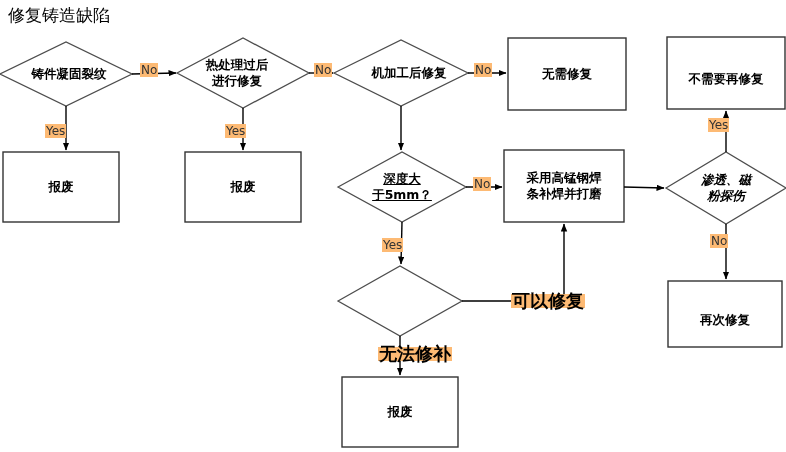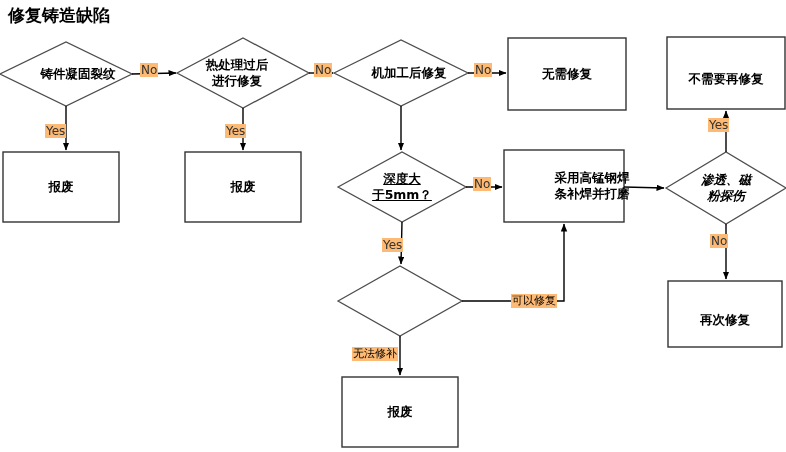"修复铸造缺陷" #title { font-weight: bold -> normal }
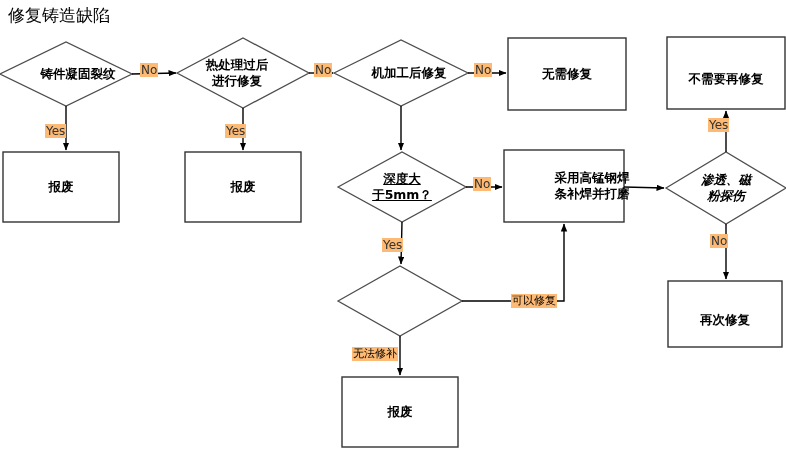"铸件凝固裂纹" div.node-label { left: 12px -> 3px }
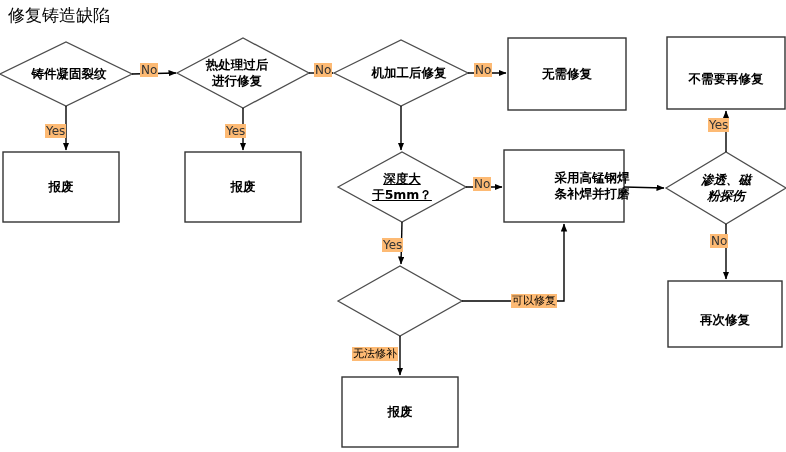"采用高锰钢焊" div.node-label { left: 532px -> 504px }
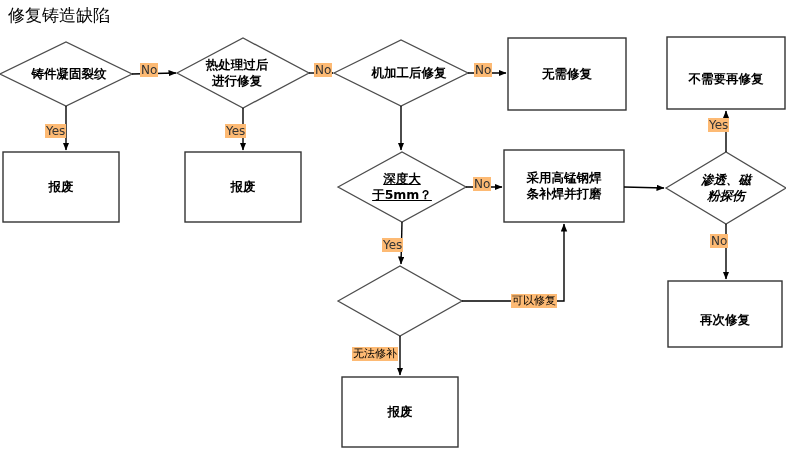"可以修复" .edge-label.cn { font-size: 11px -> 18px; font-weight: normal -> bold }
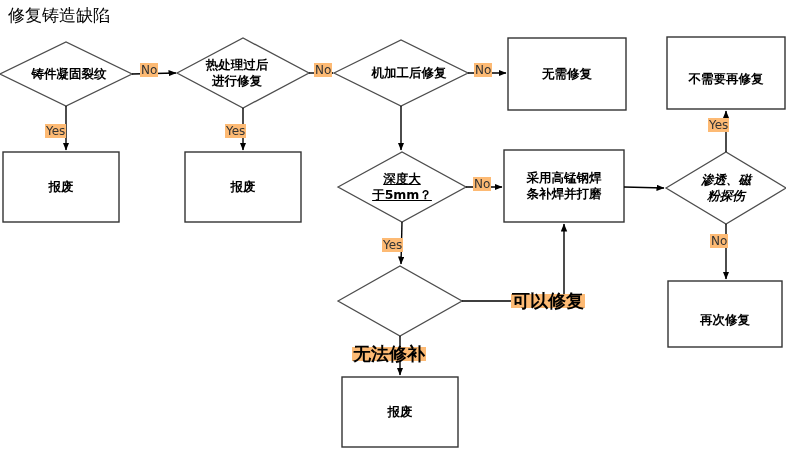"无法修补" div.edge-label { left: 352px -> 378px }
